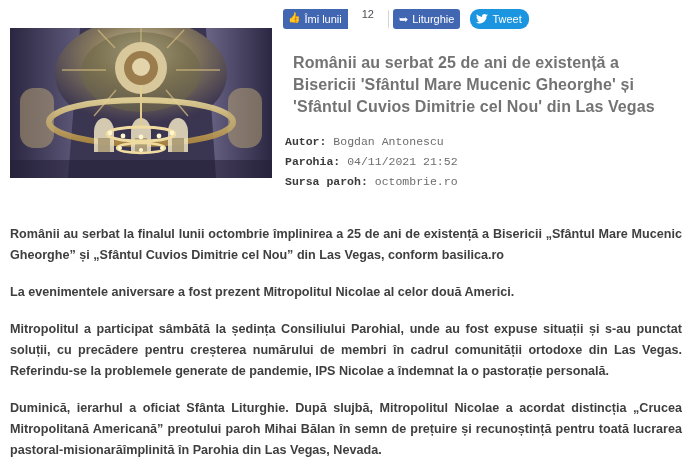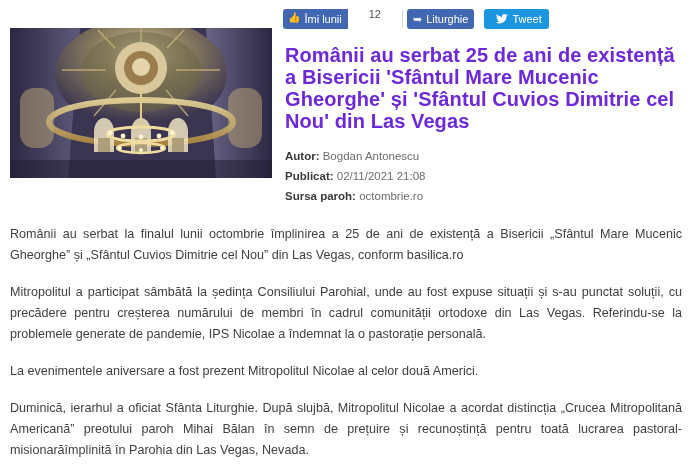"12" .fb-like .count { padding: 0 21px -> 0 14px }
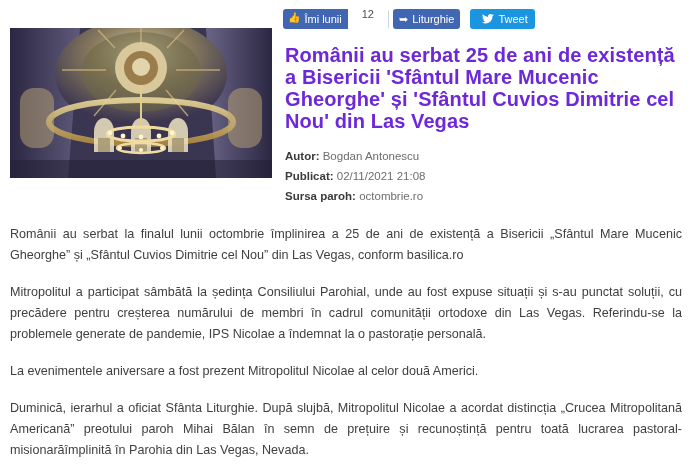"Tweet" .tw-btn { border-radius: 3px -> 9px; padding: 0 7px 0 12px -> 0 7px 0 6px }
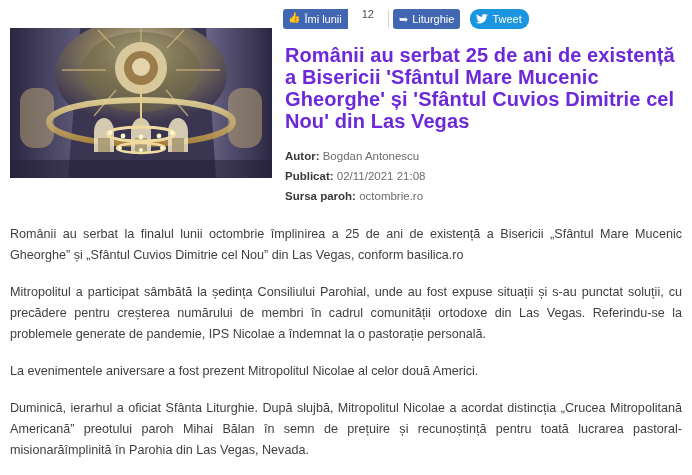"Românii au serbat 25 de" h1.title { color: #6d28d9 -> #737373; font-size: 20px -> 16px; margin: 0 -> 8px }
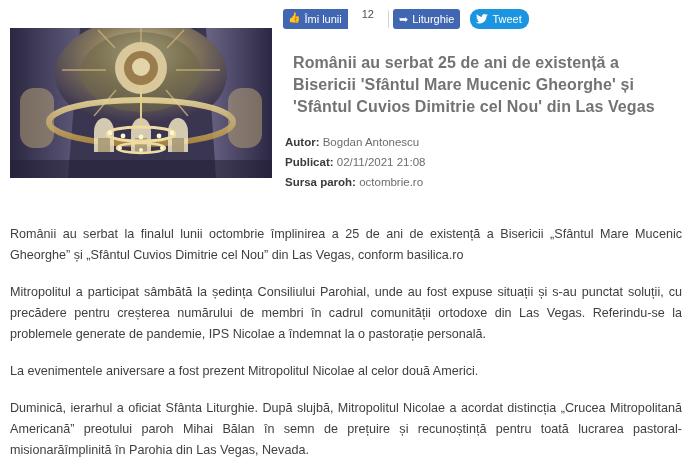"Autor: Bogdan Antonescu" .meta-row { font-family: none -> Liberation Mono, monospace }
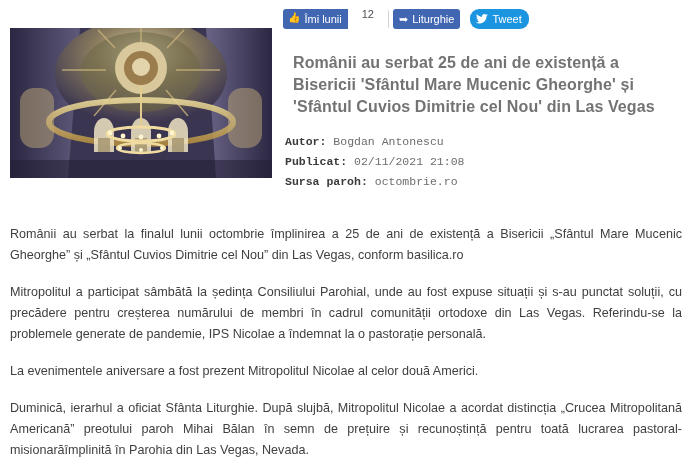"Publicat:" span.lbl { text: Publicat -> Parohia }
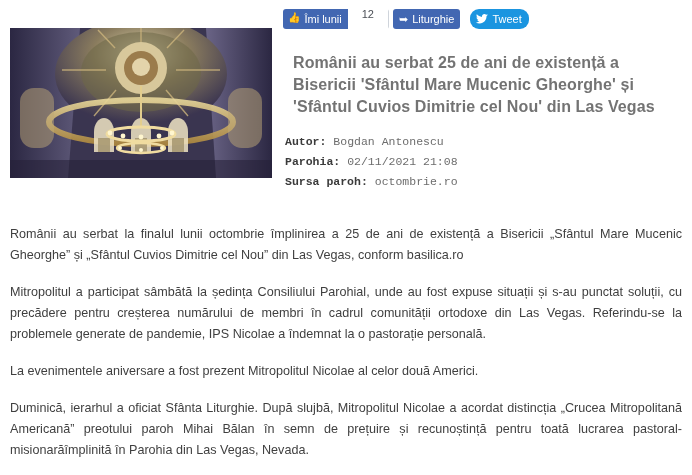"02/11/2021 21:08" span.val { text: 02/11/2021 21:08 -> 04/11/2021 21:52 }
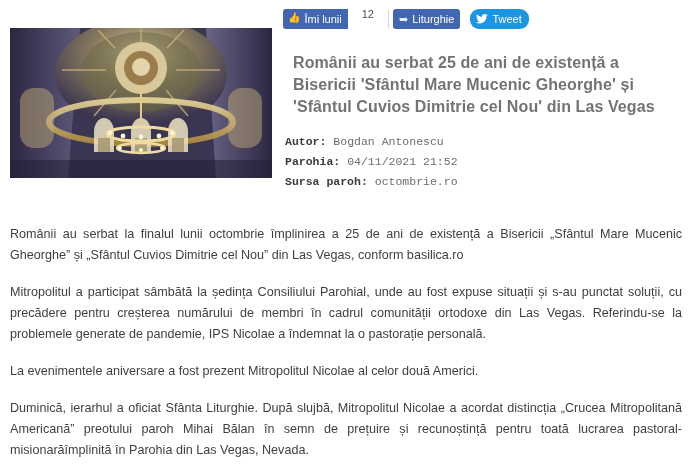"Românii au serbat la finalul" .body-text p { font-weight: none -> bold }
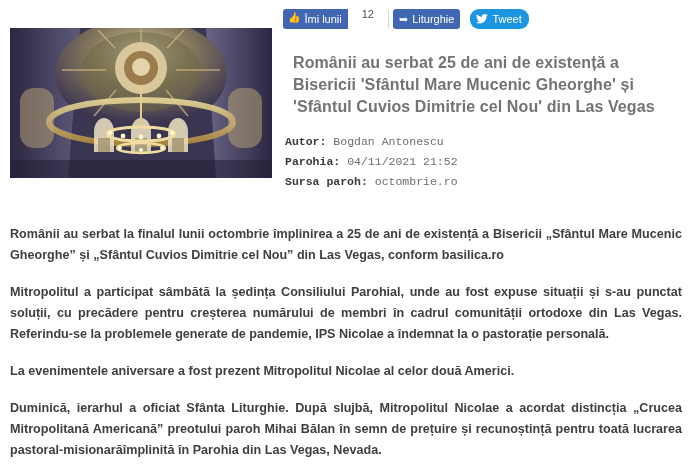"Mitropolitul a participat sâmbătă la" p { order: before "La evenimentele aniversare a fost" -> after "La evenimentele aniversare a fost" }
